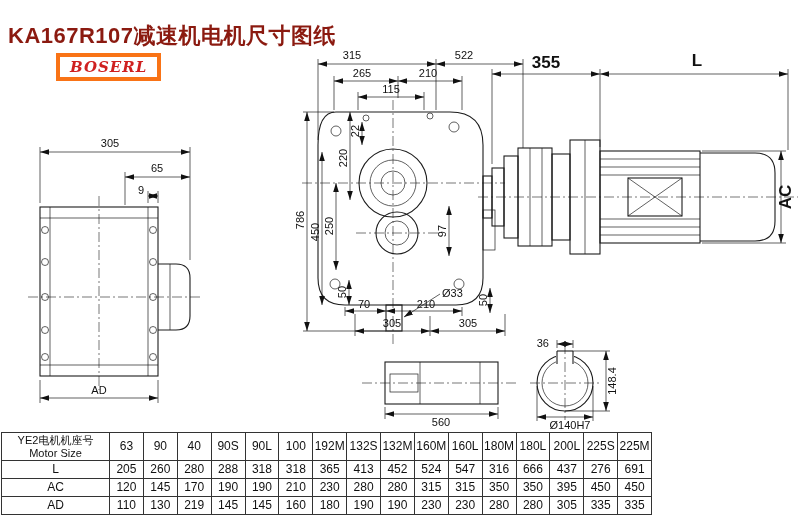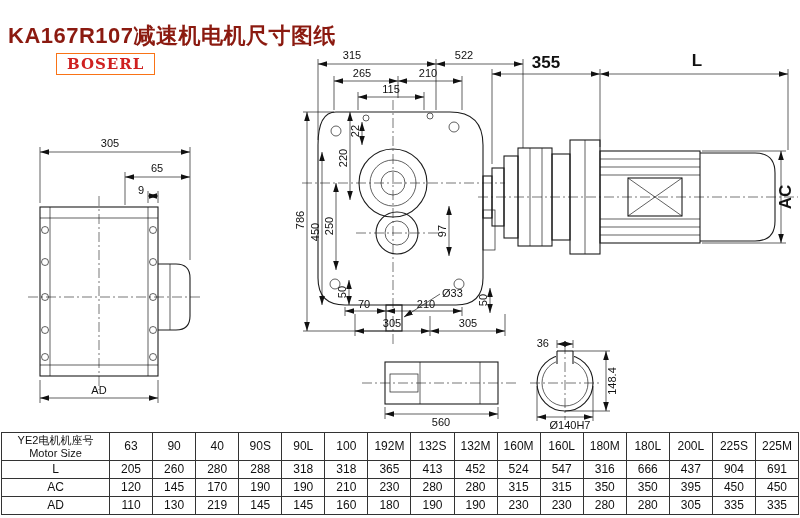"BOSERL" .brand { border: 1px solid #f97316 -> 4px solid #f97316; font-style: none -> italic }
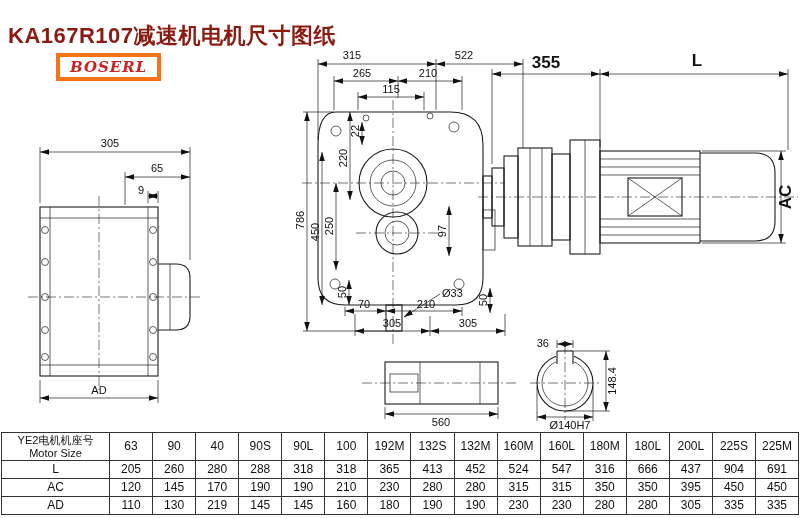"YE2电机机座号" table.spec { width: 798px -> 651px }
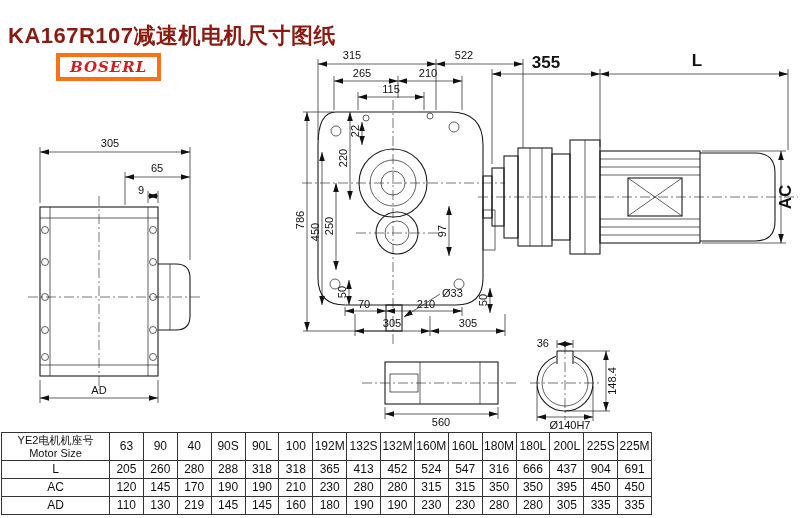"904" td { text: 904 -> 276 }
